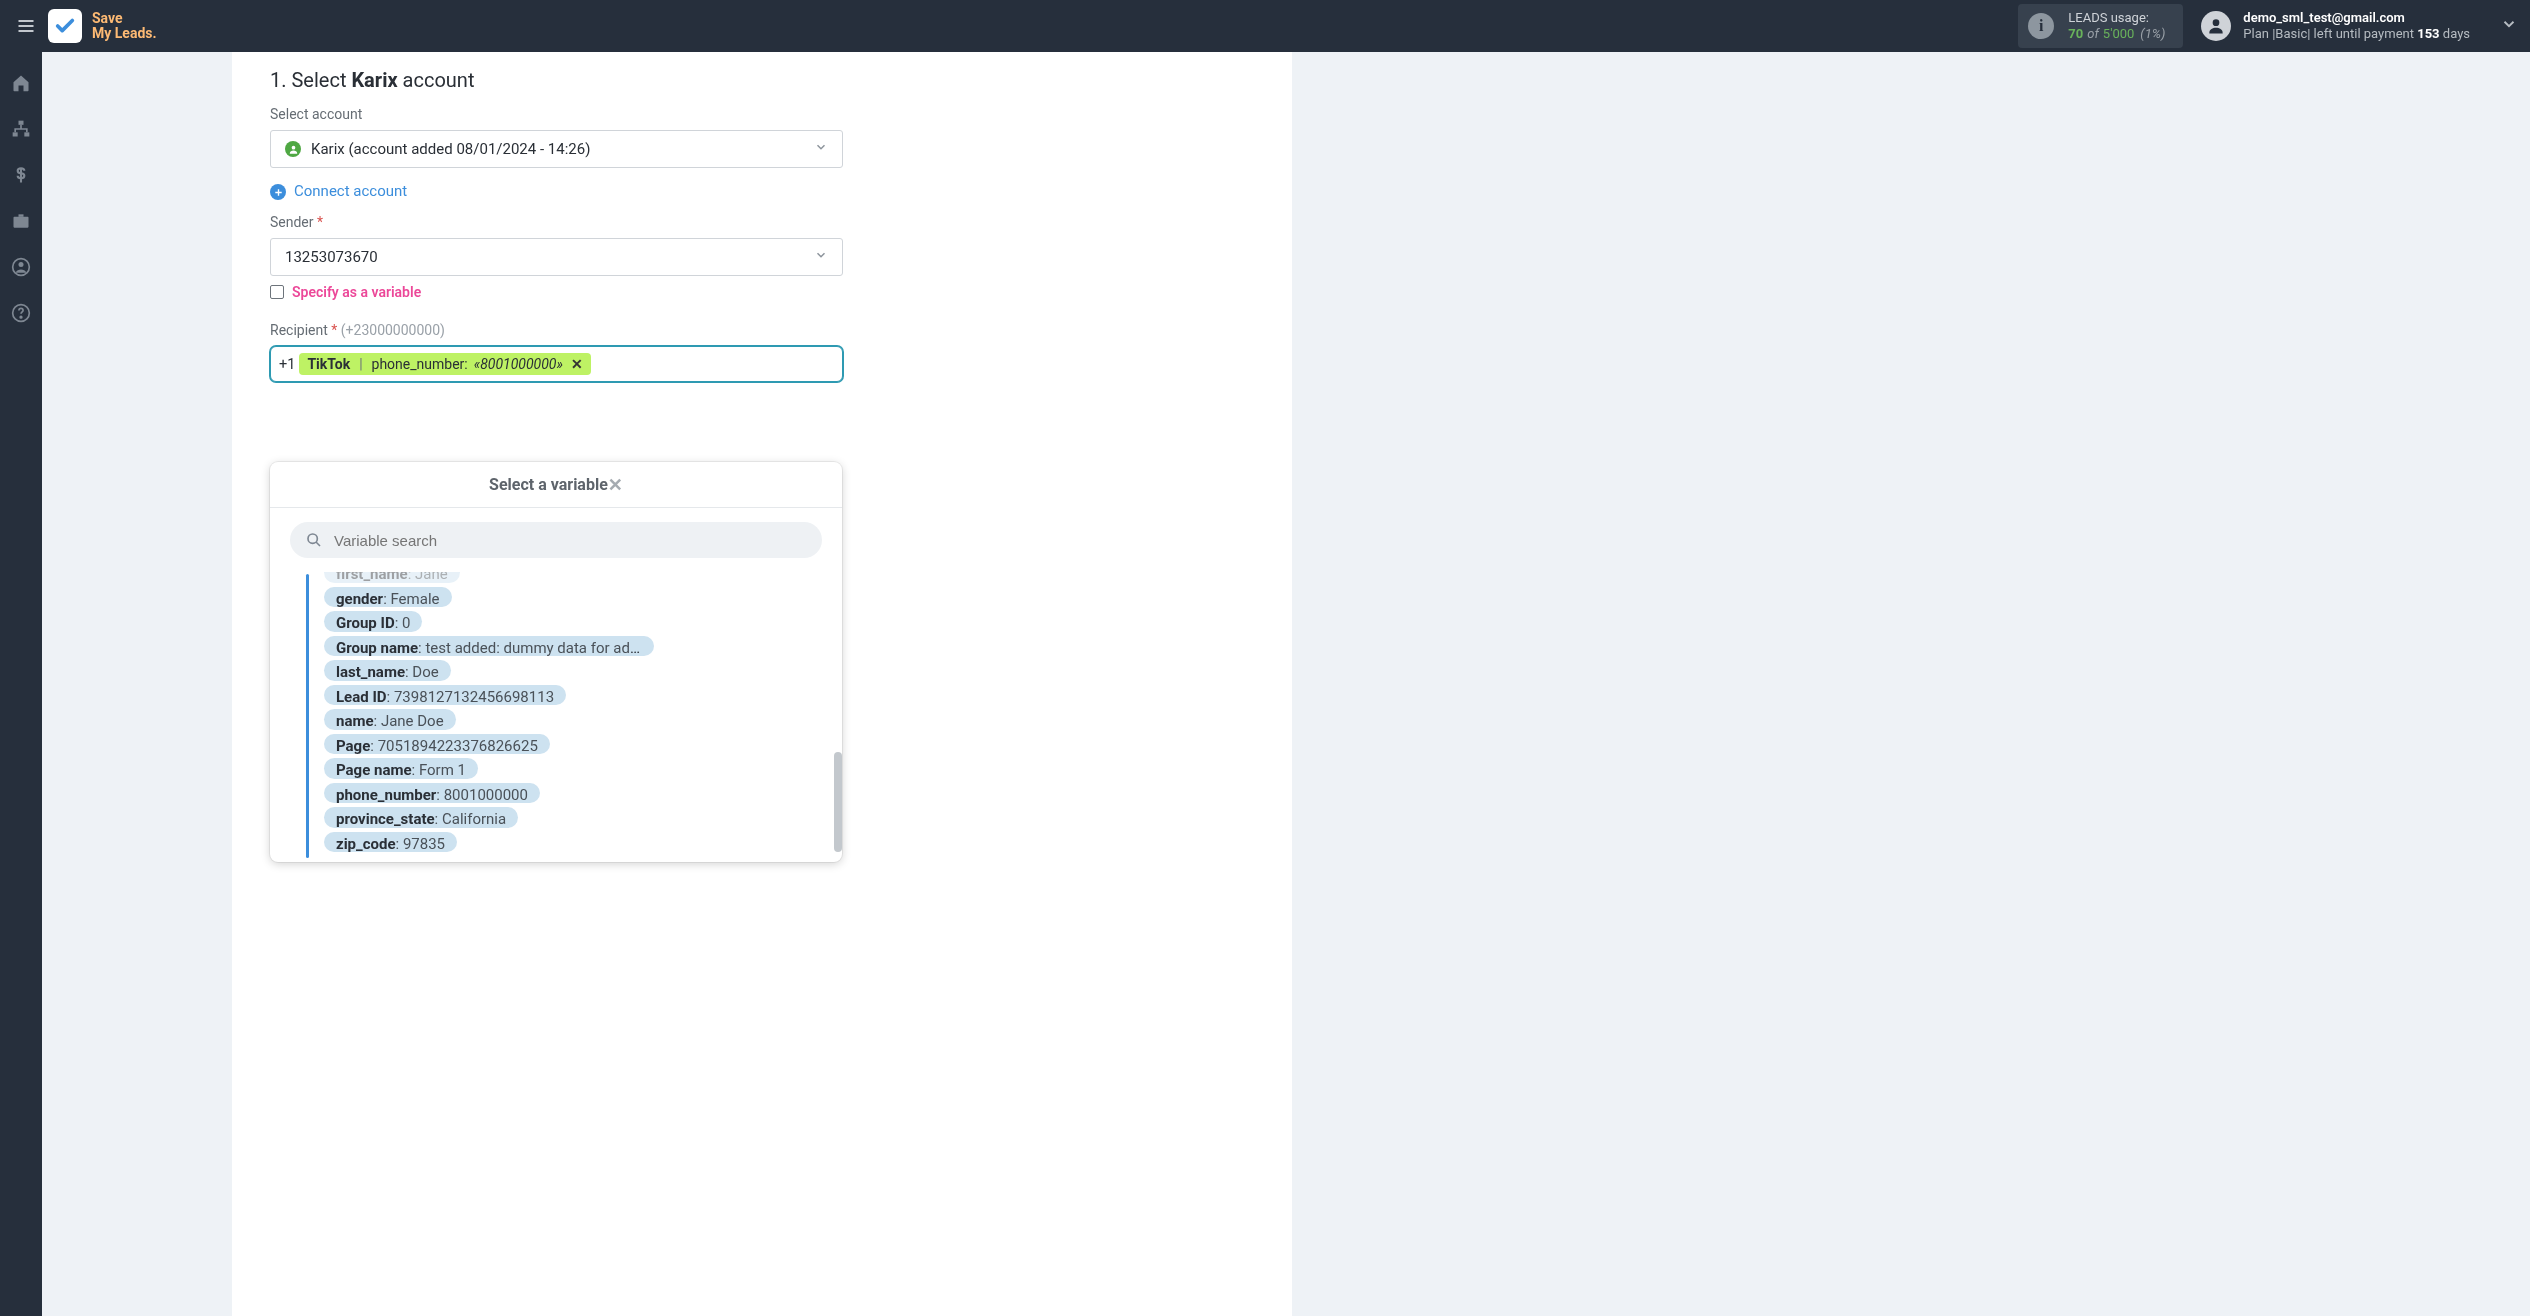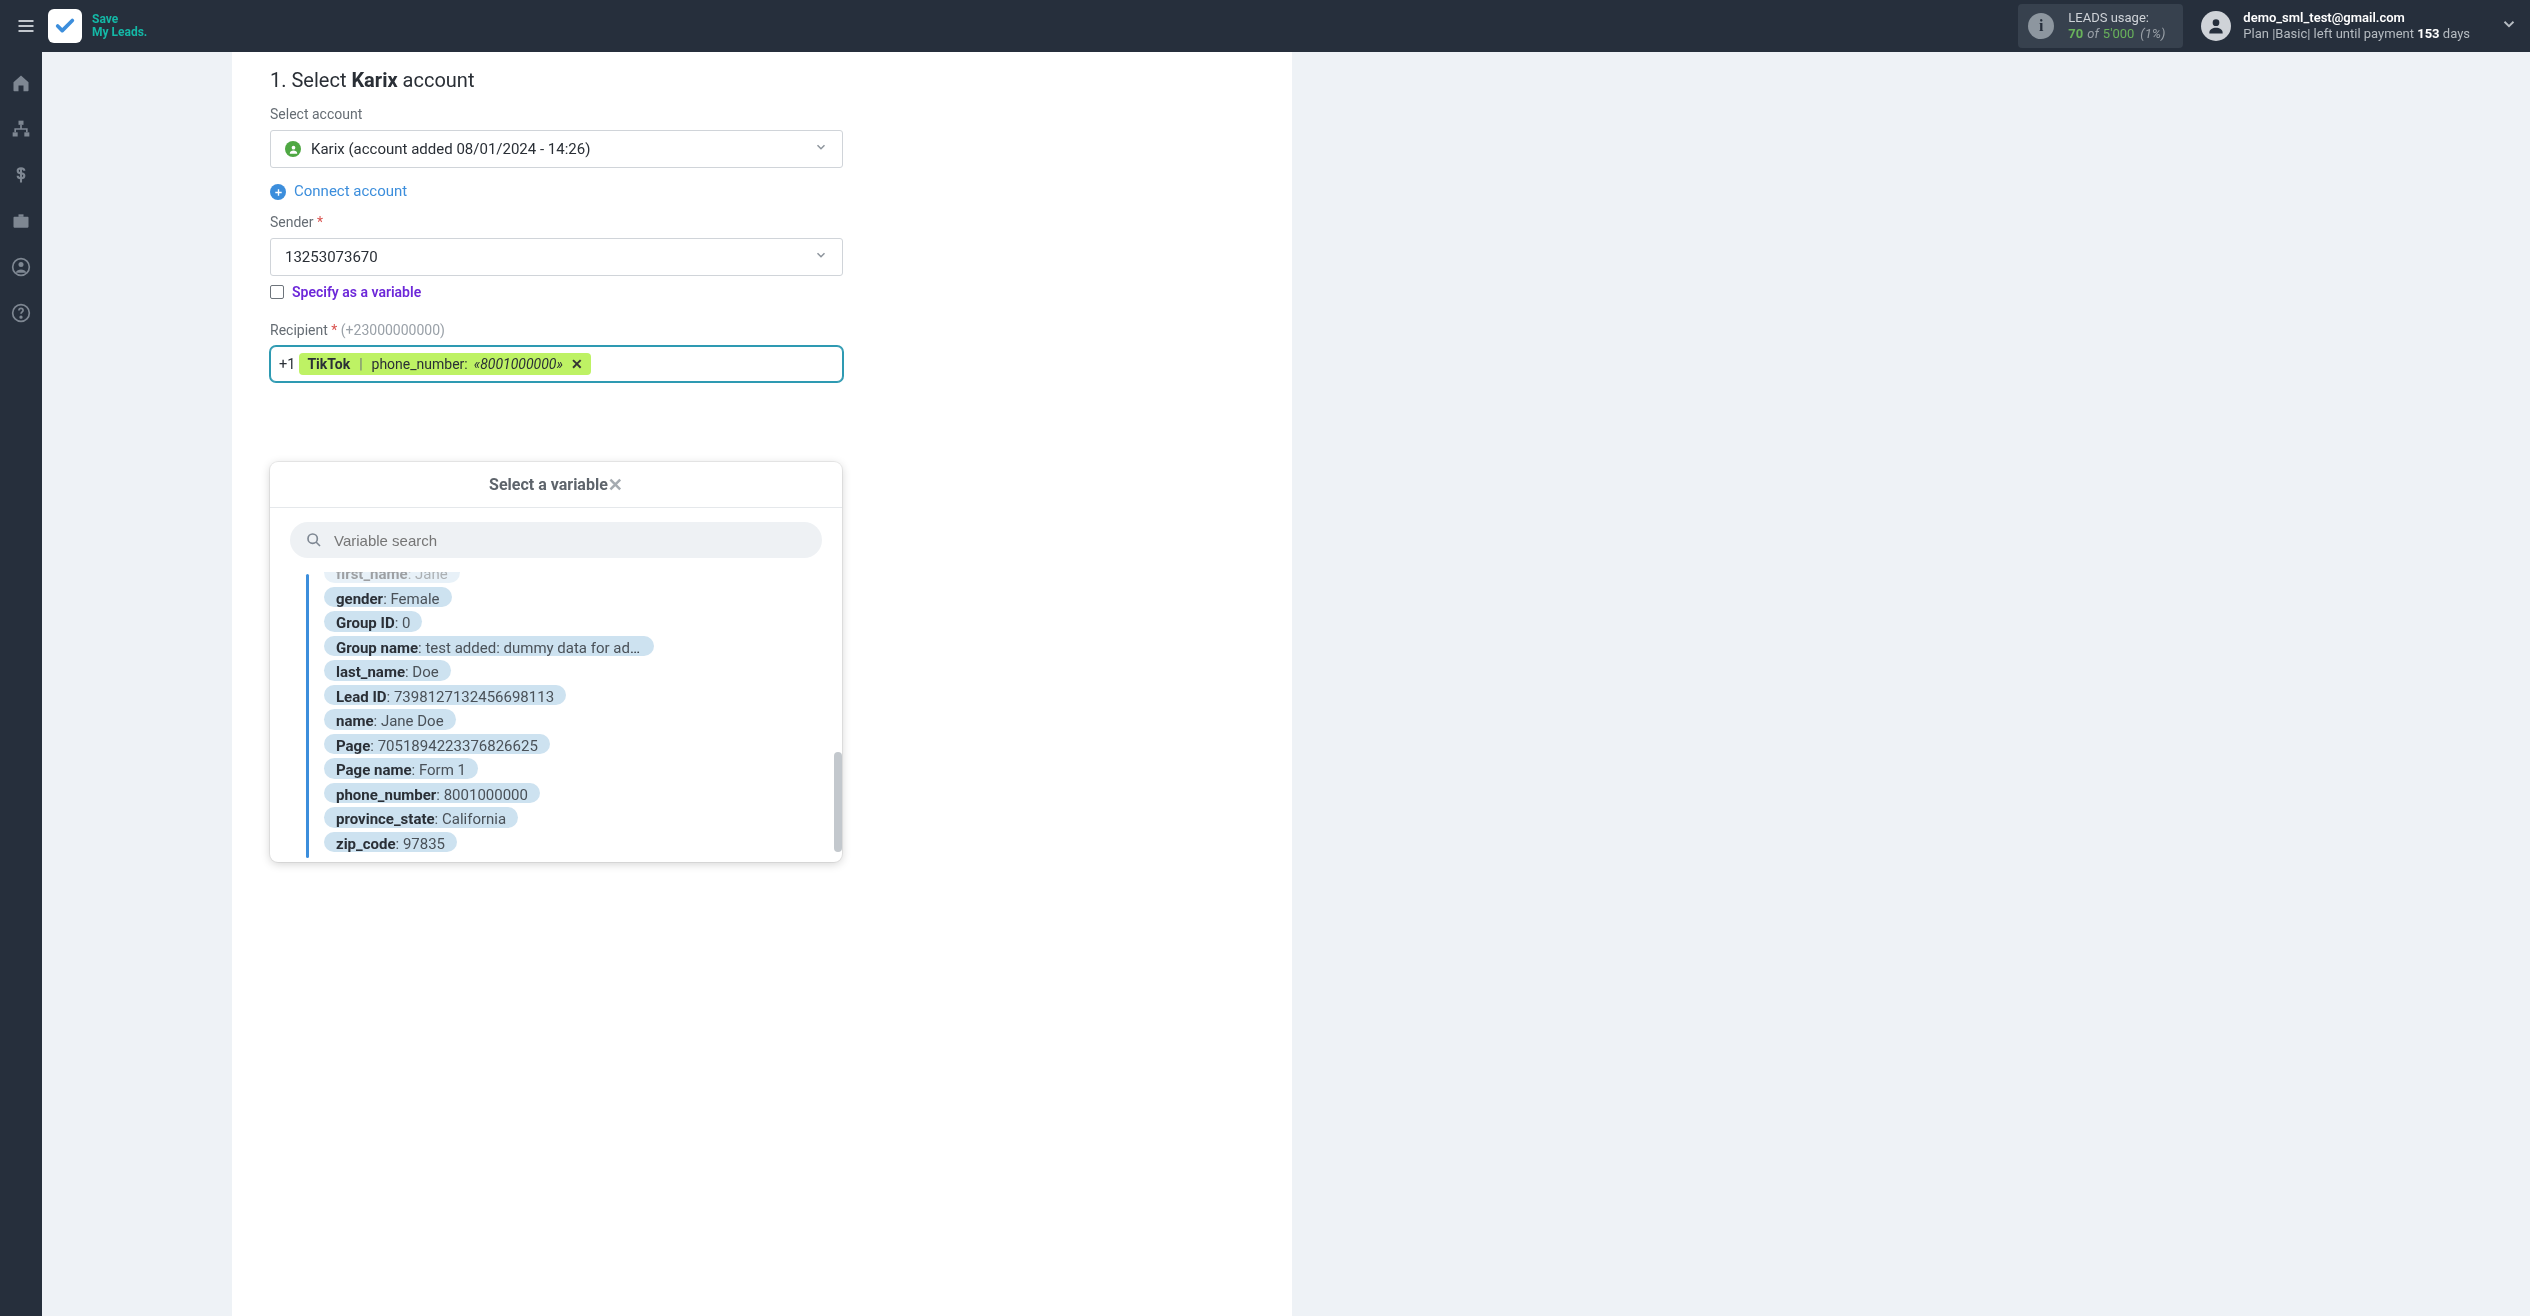"Save" .logo-text { color: #14b8a6 -> #fdba74; font-size: 12px -> 14px }
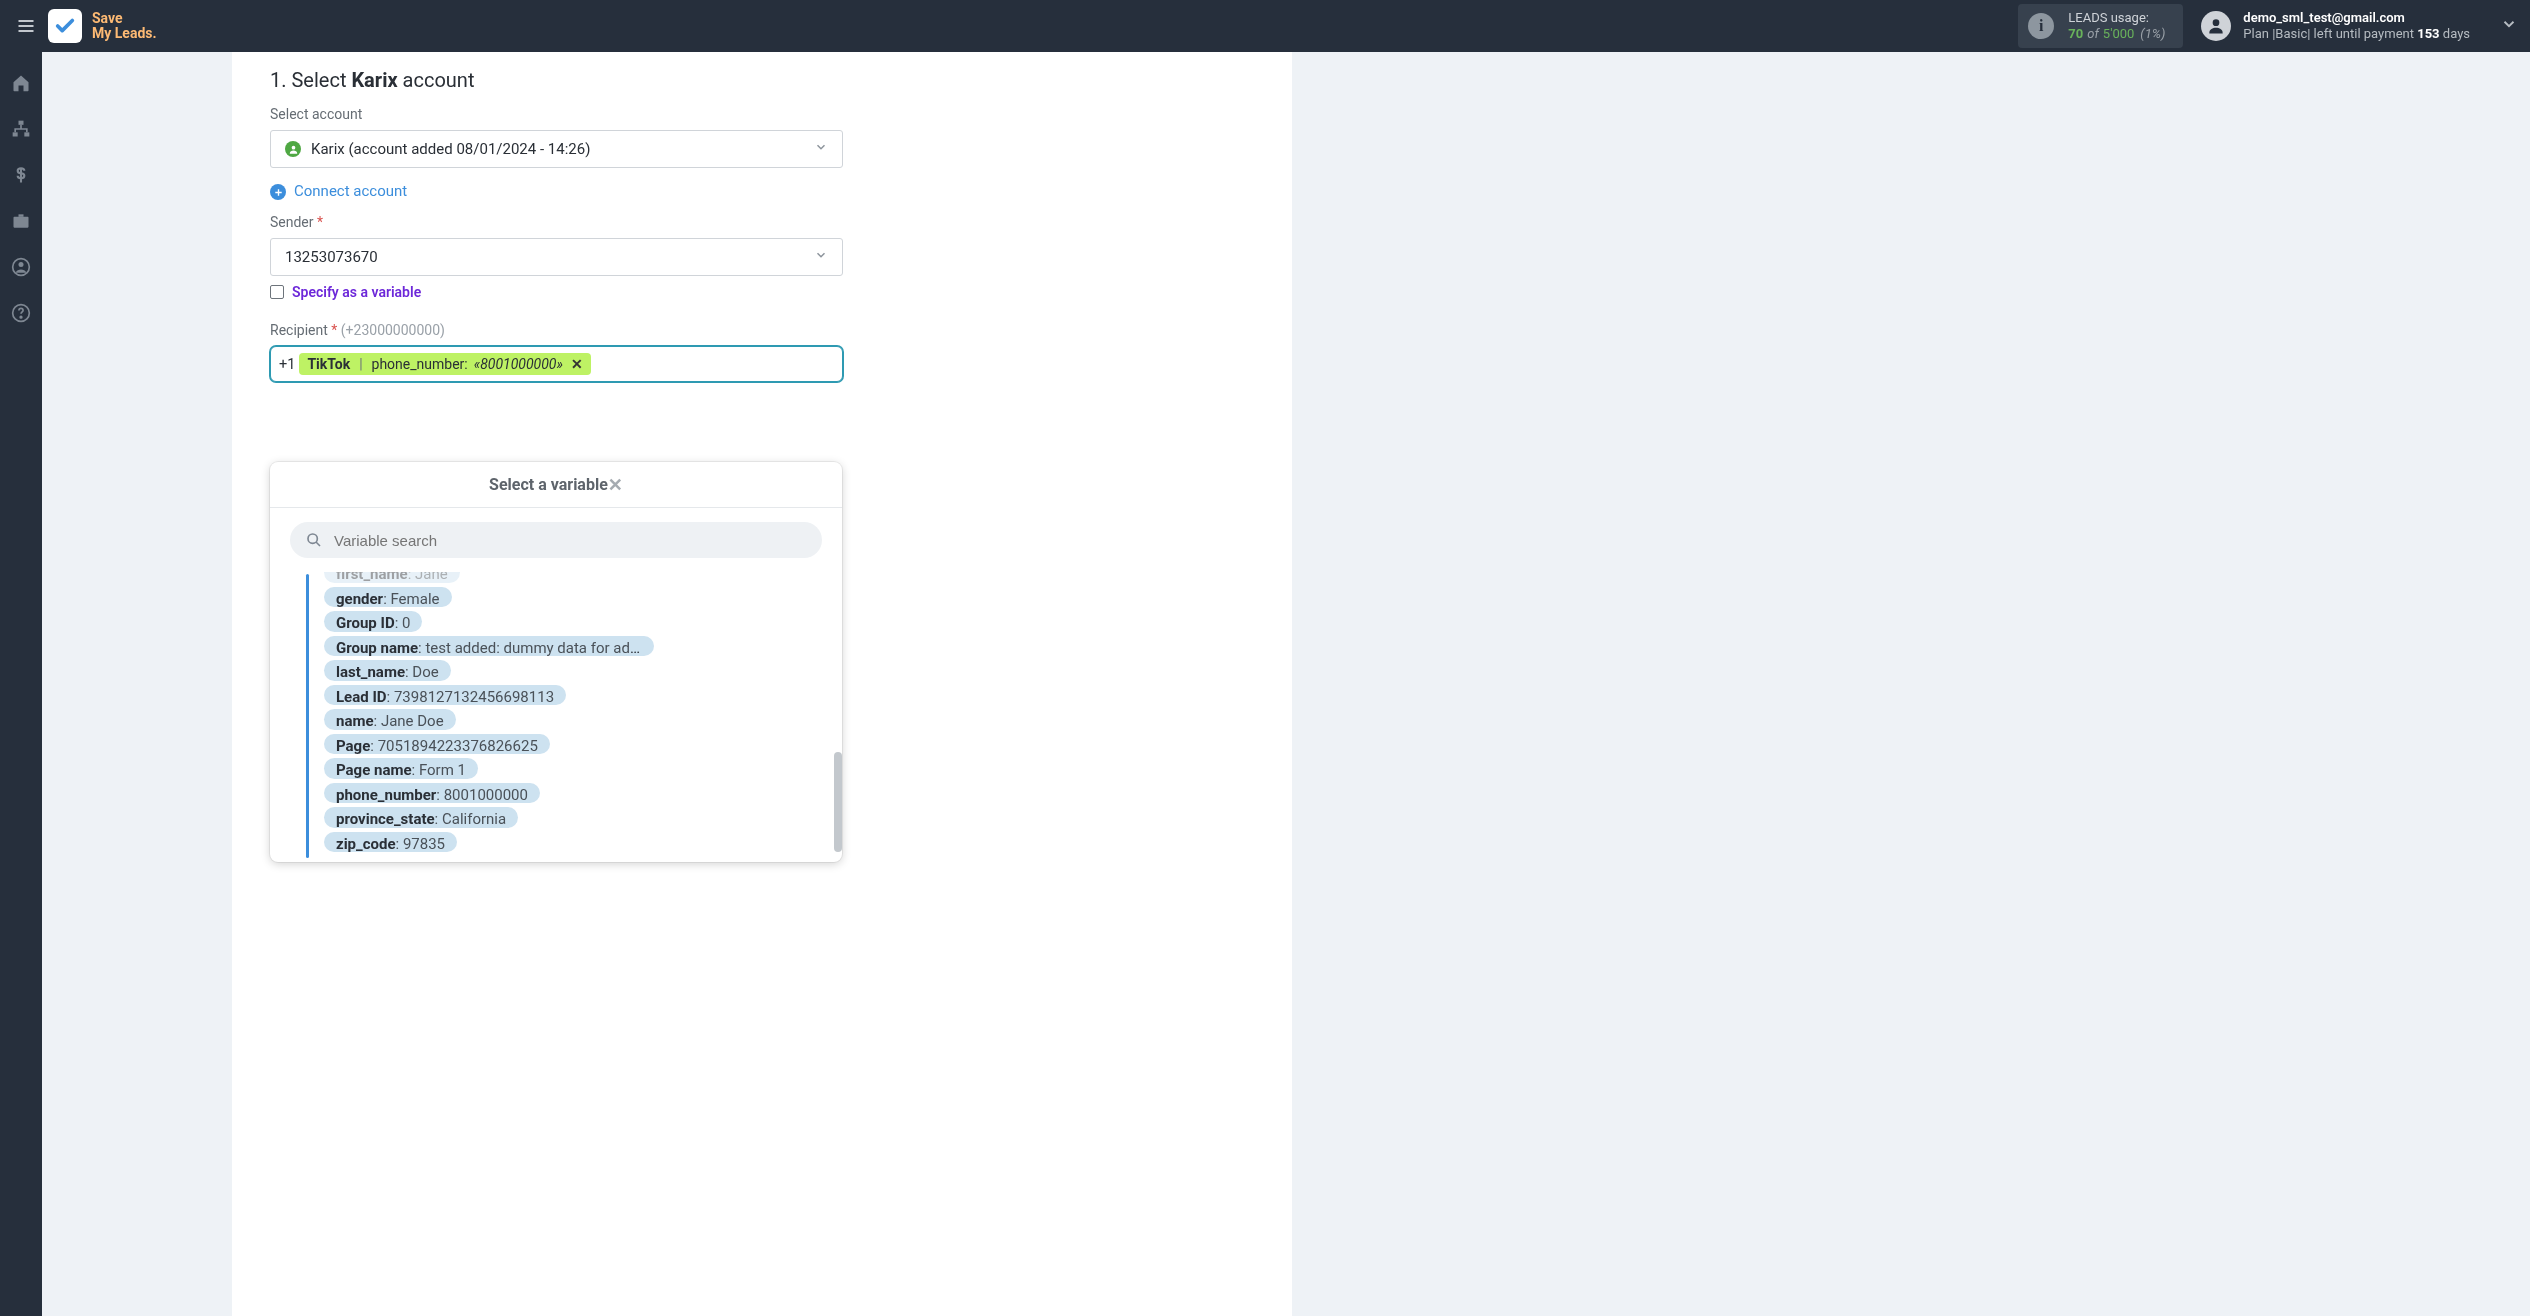"Specify as a variable" .checkbox-row { color: #6d28d9 -> #ec4899 }
